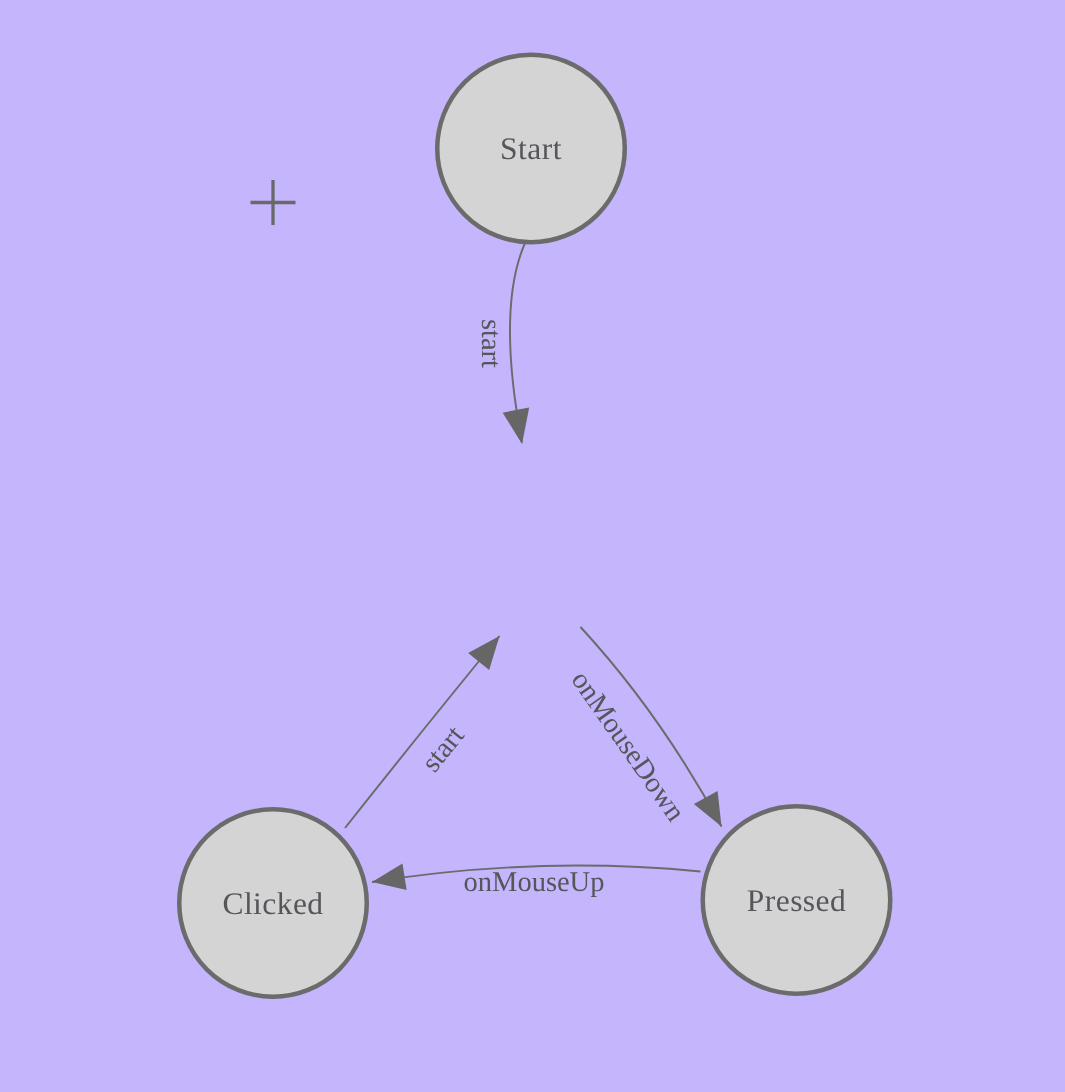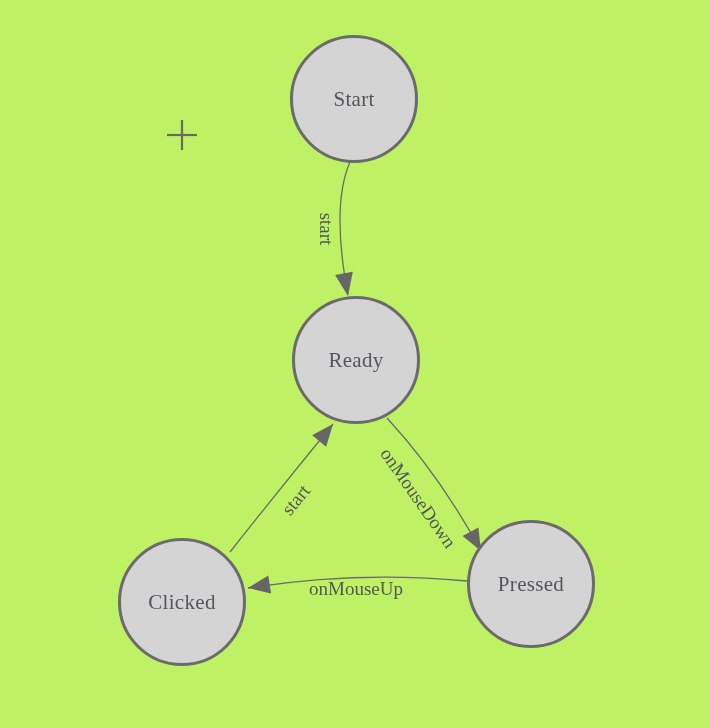"Start" .canvas { background: #bef264 -> #c4b5fd }
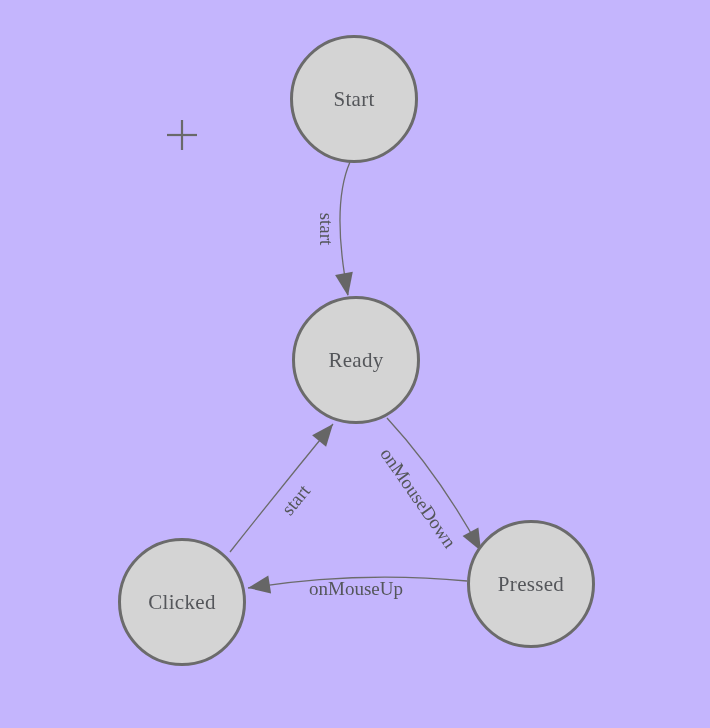"Ready" div.state-node { html: <div> <span>Ready</span> </div> -> none }
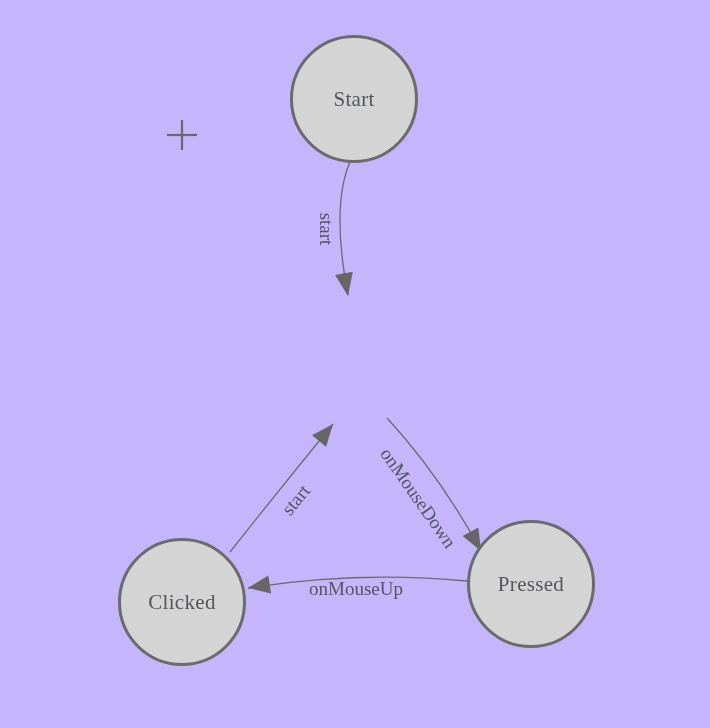"Pressed" div.state-node { top: 520px -> 536px }
